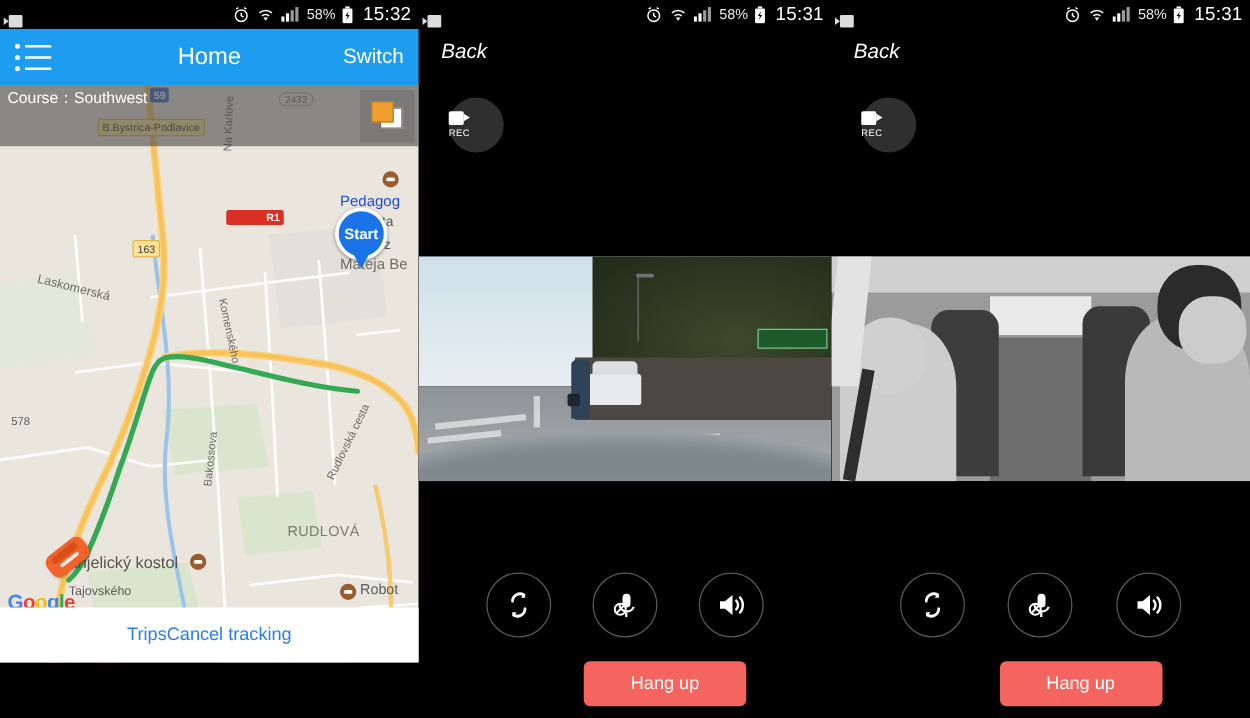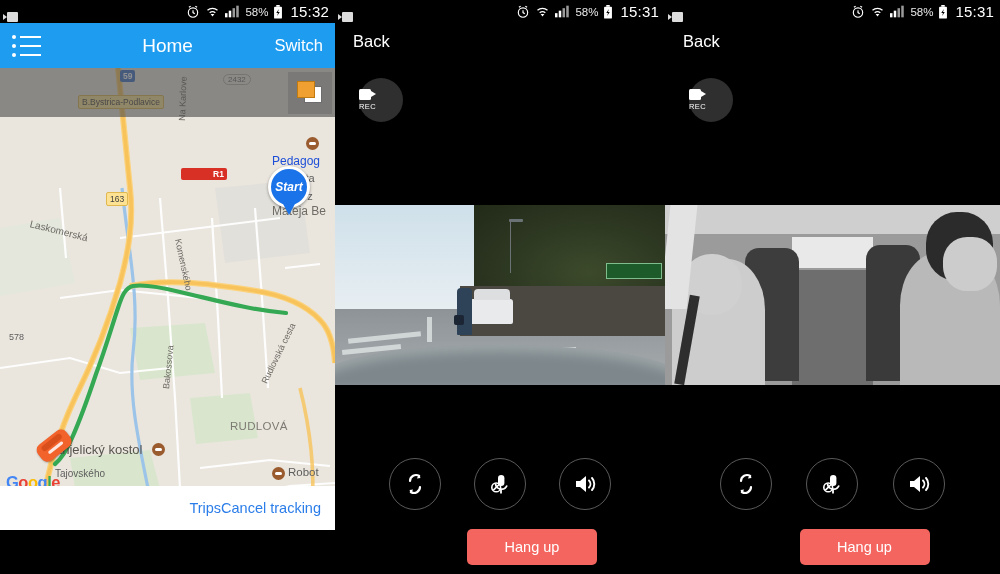"Back" .vc-back { font-style: none -> italic }
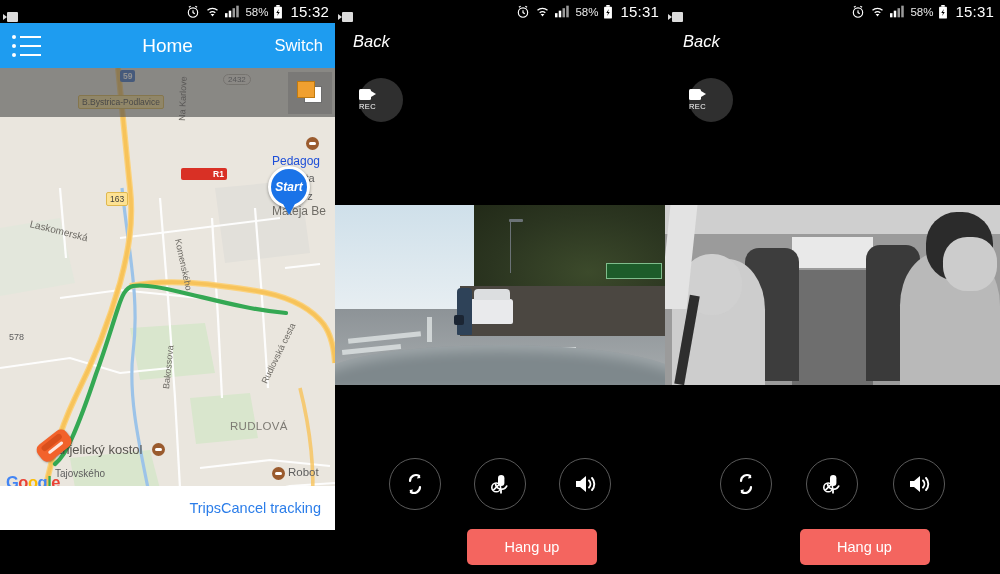"Course：Southwest" div { html: none -> <div>Course：Southwest</div> }
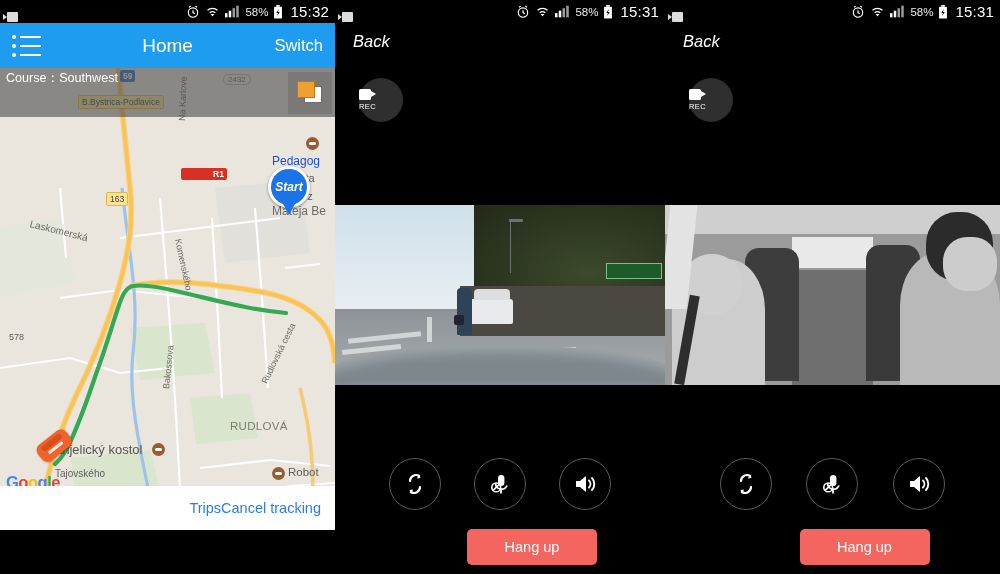"Start" .start-pin .head span { font-style: italic -> none }
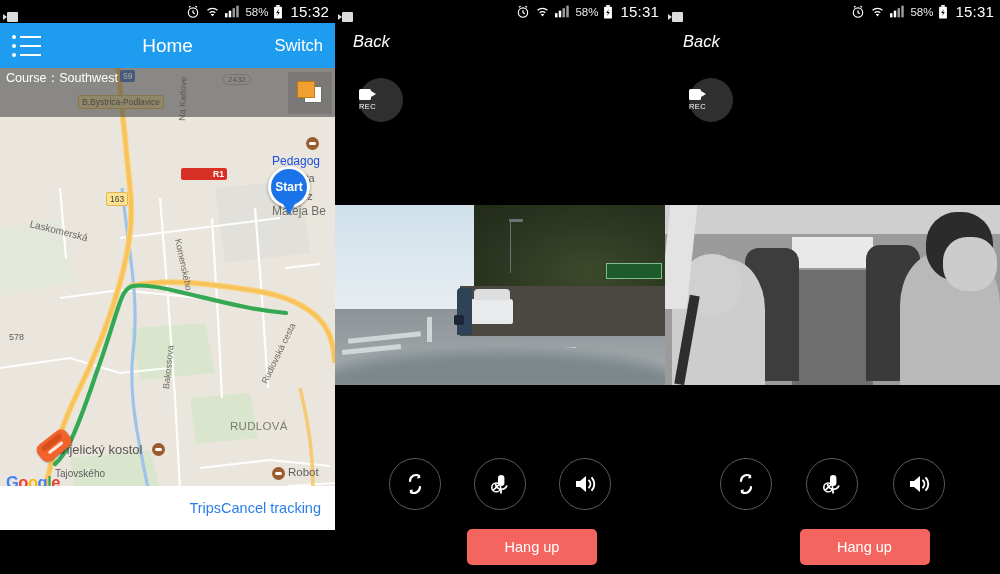"Trips" .bottombar { justify-content: flex-end -> center }
